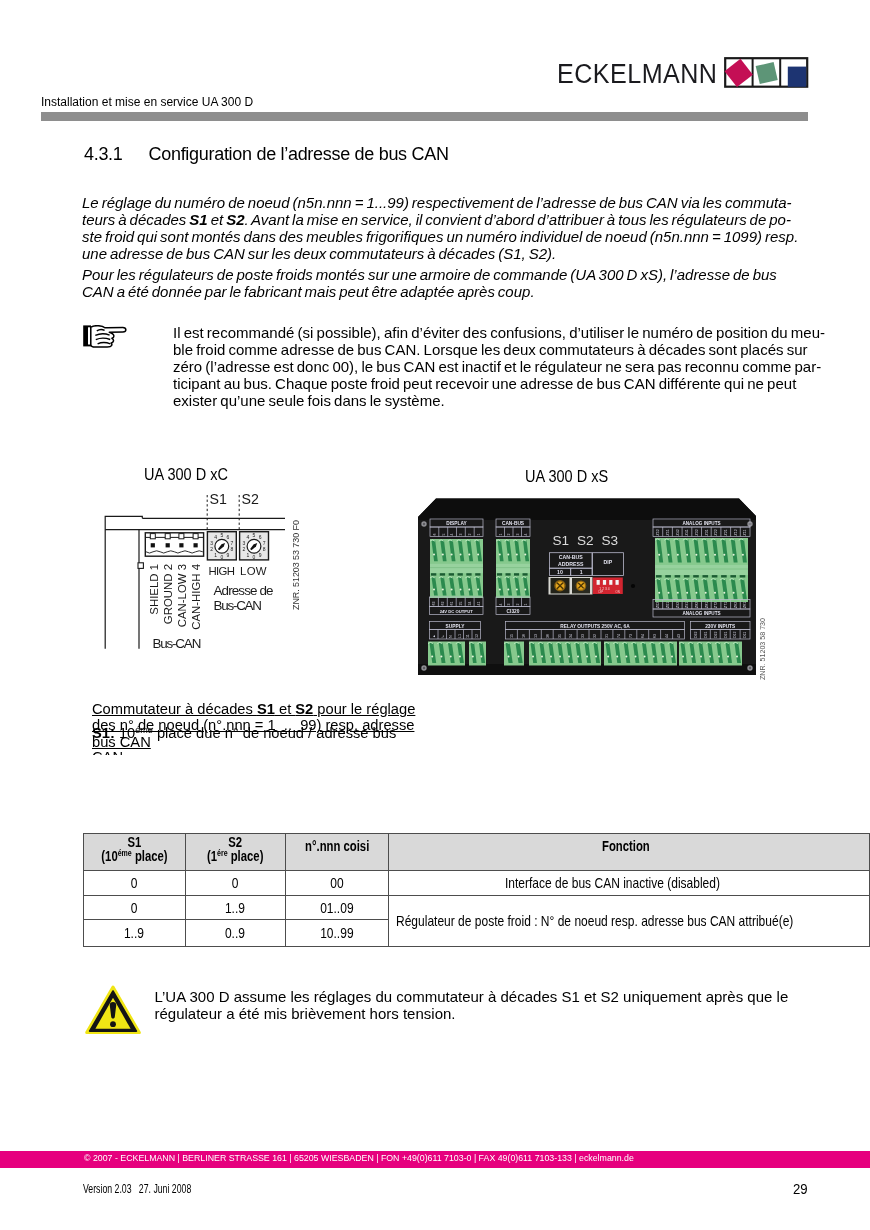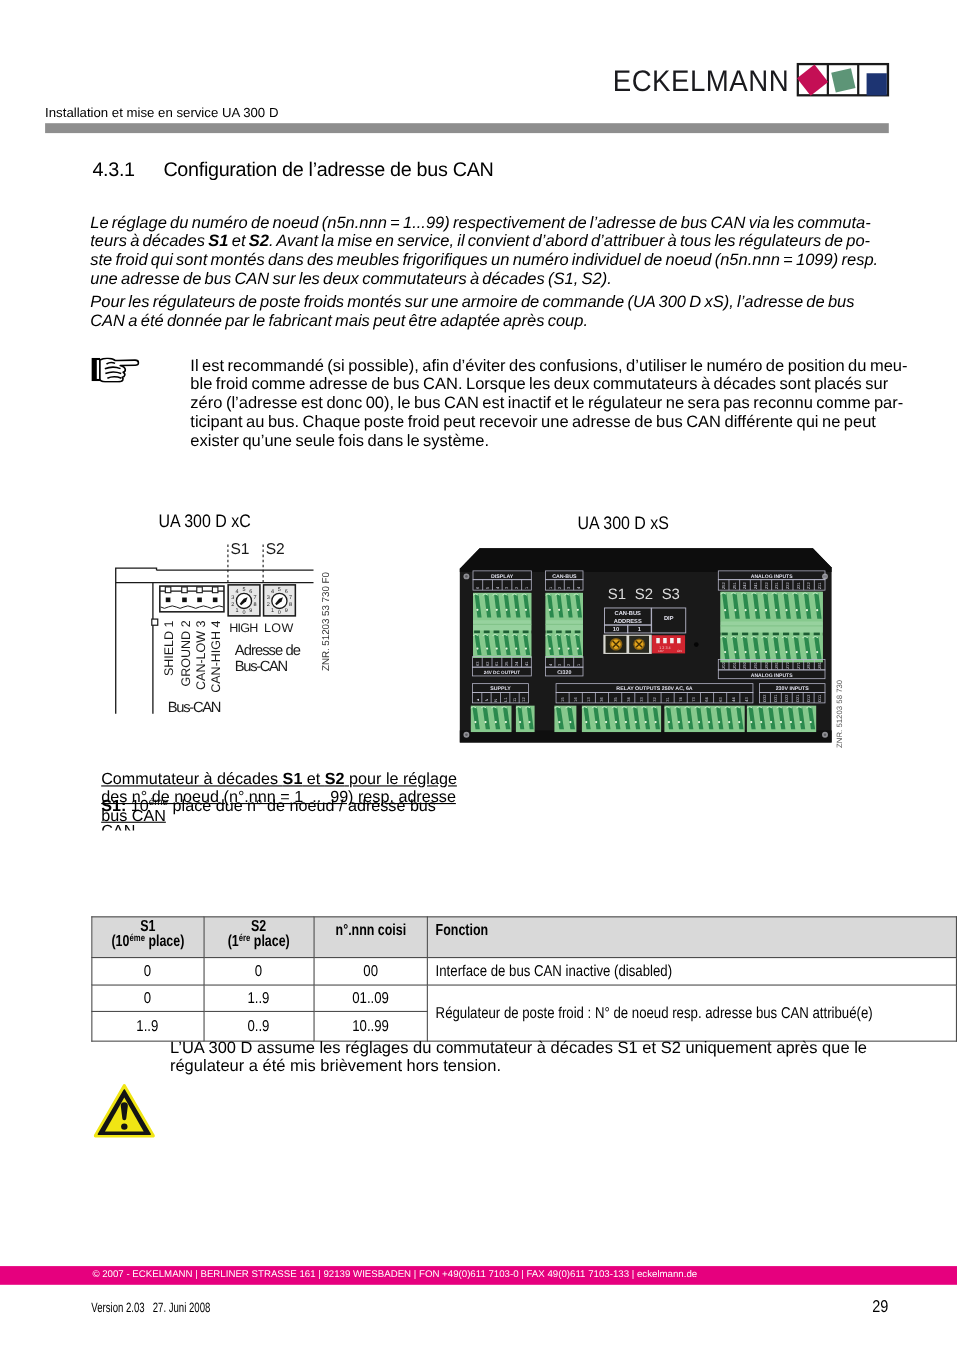"Fonction" td { text-align: none -> center }
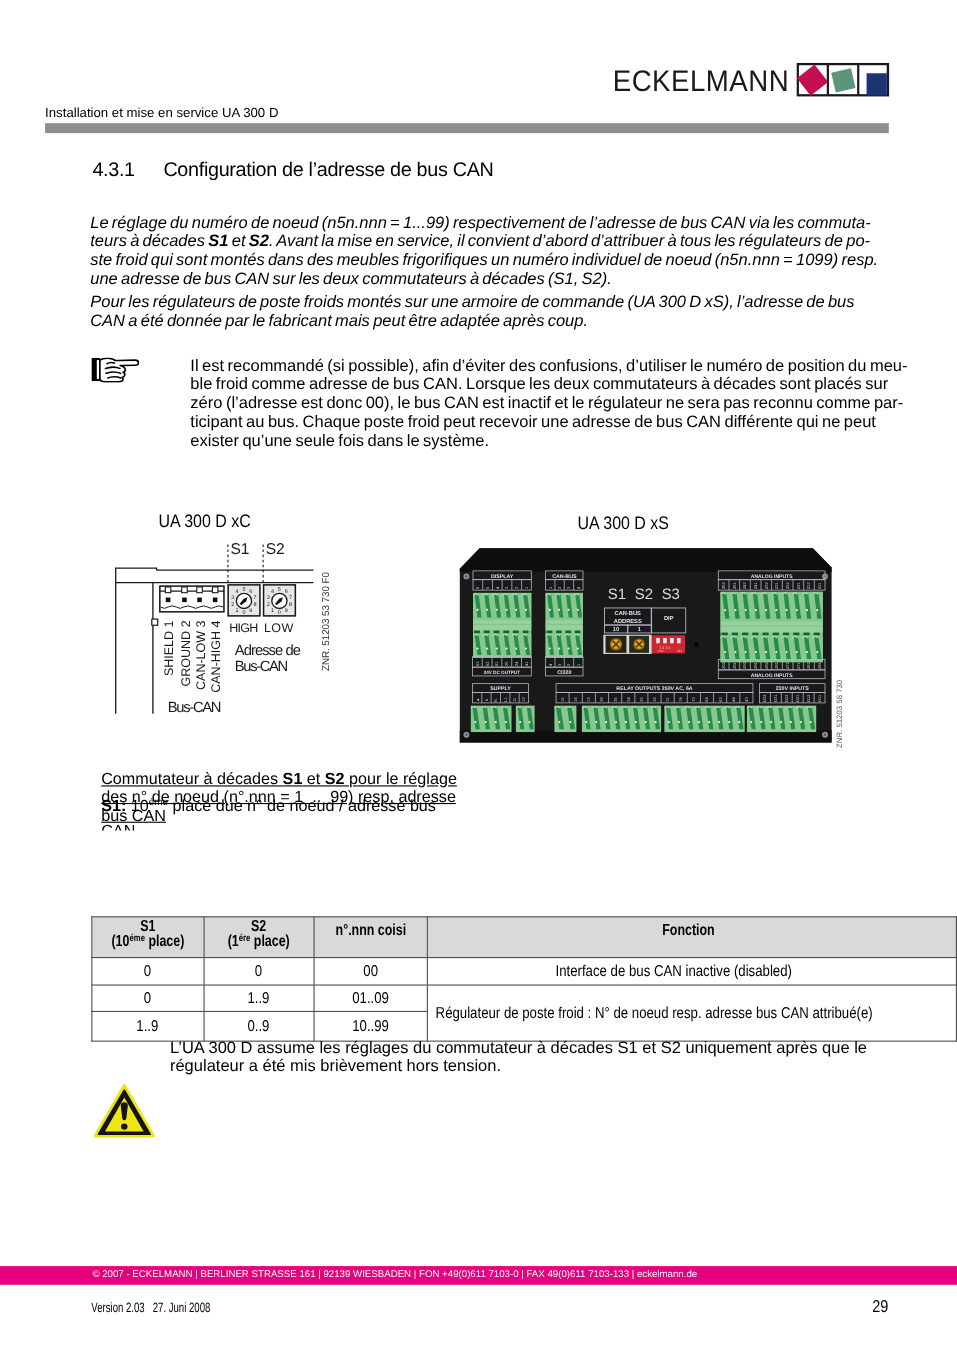"L’UA 300 D assume les" div.abs { top: 944px -> 988px }
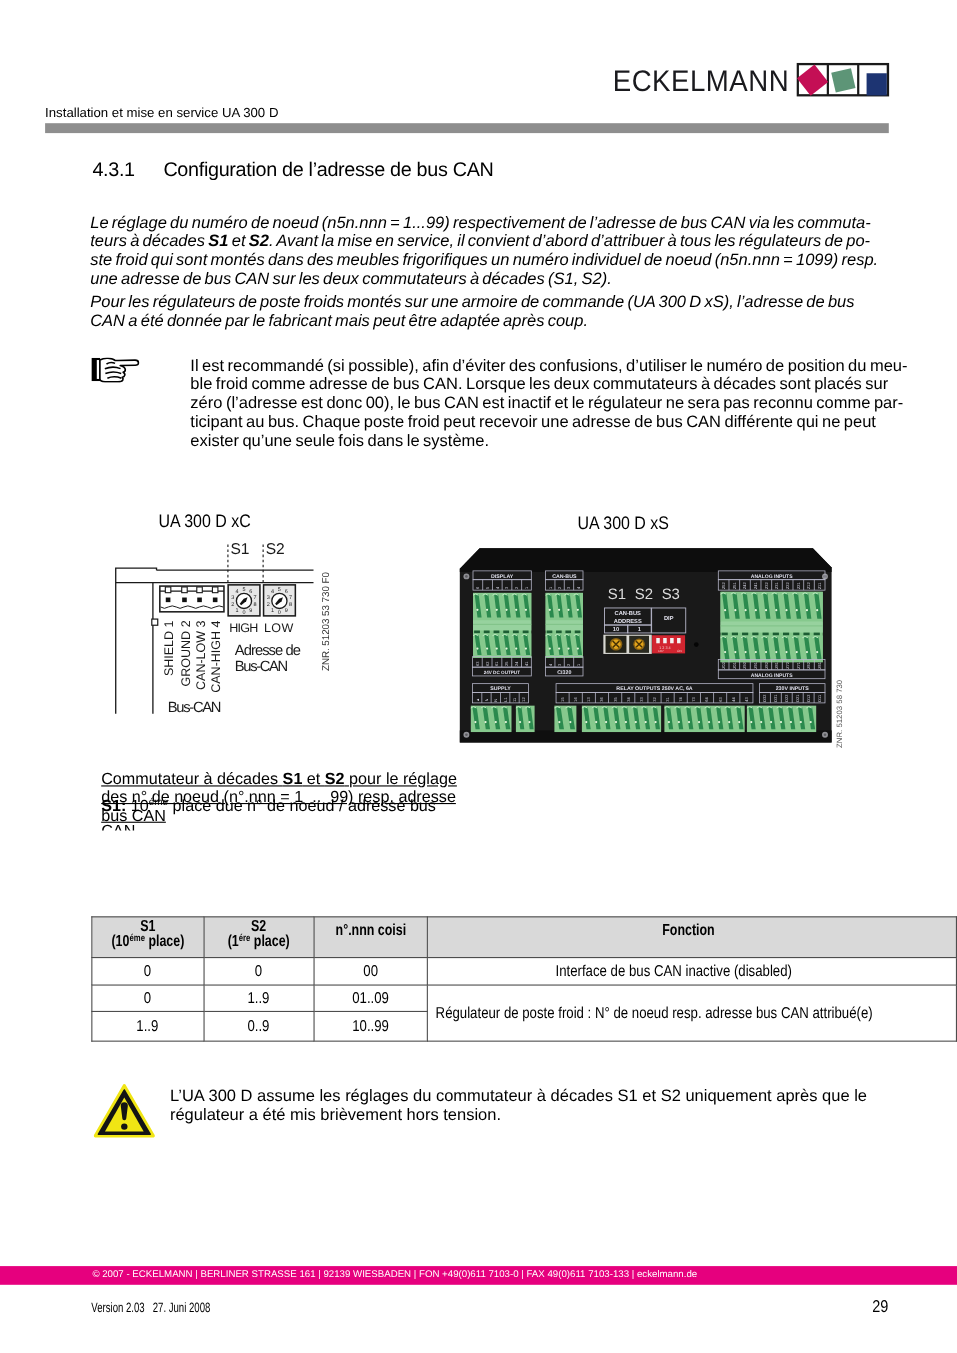"© 2007 - ECKELMANN |" div.abs { text: 92139 -> 65205 }
